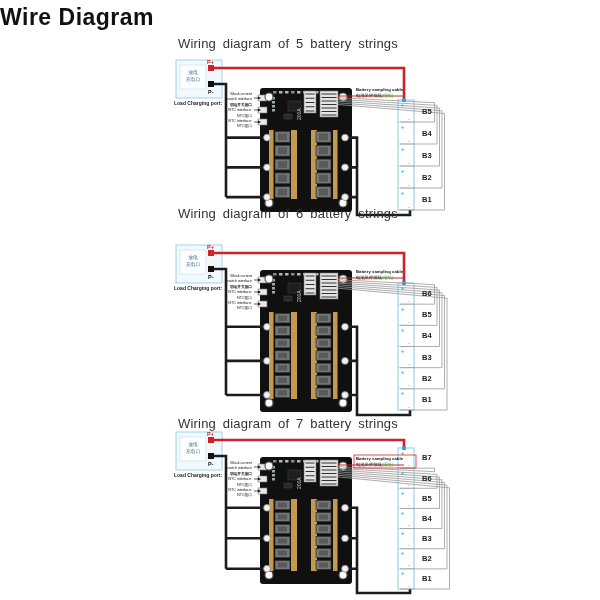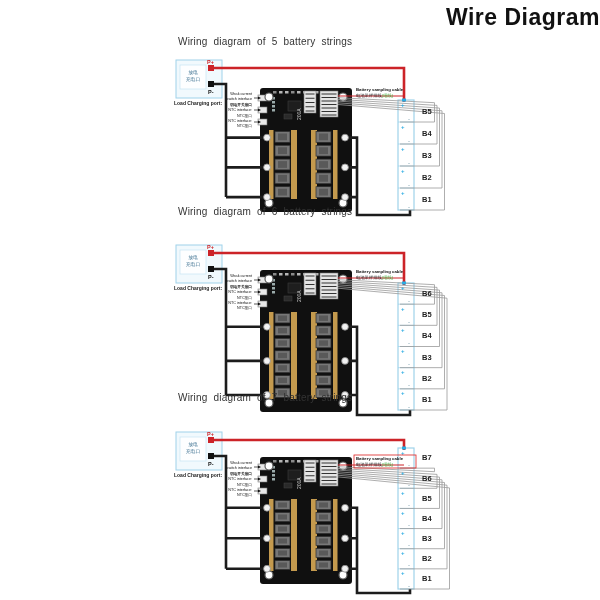"Wire Diagram" .page-title { text-align: right -> left }
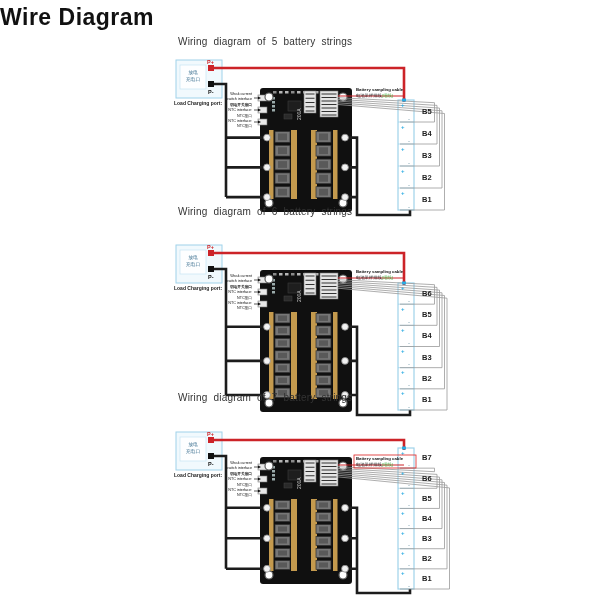"Wiring diagram of 5 battery" .dia-heading { font-size: 10px -> 13px }
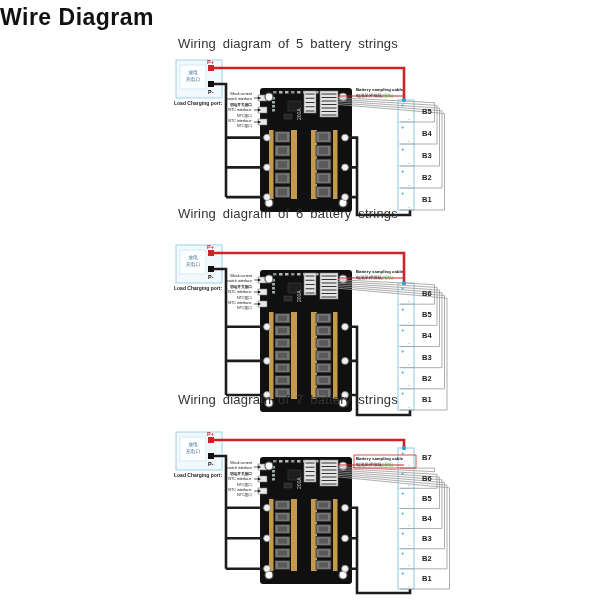"Wiring diagram of 7 battery" div.dia-heading { top: 392px -> 416px }
